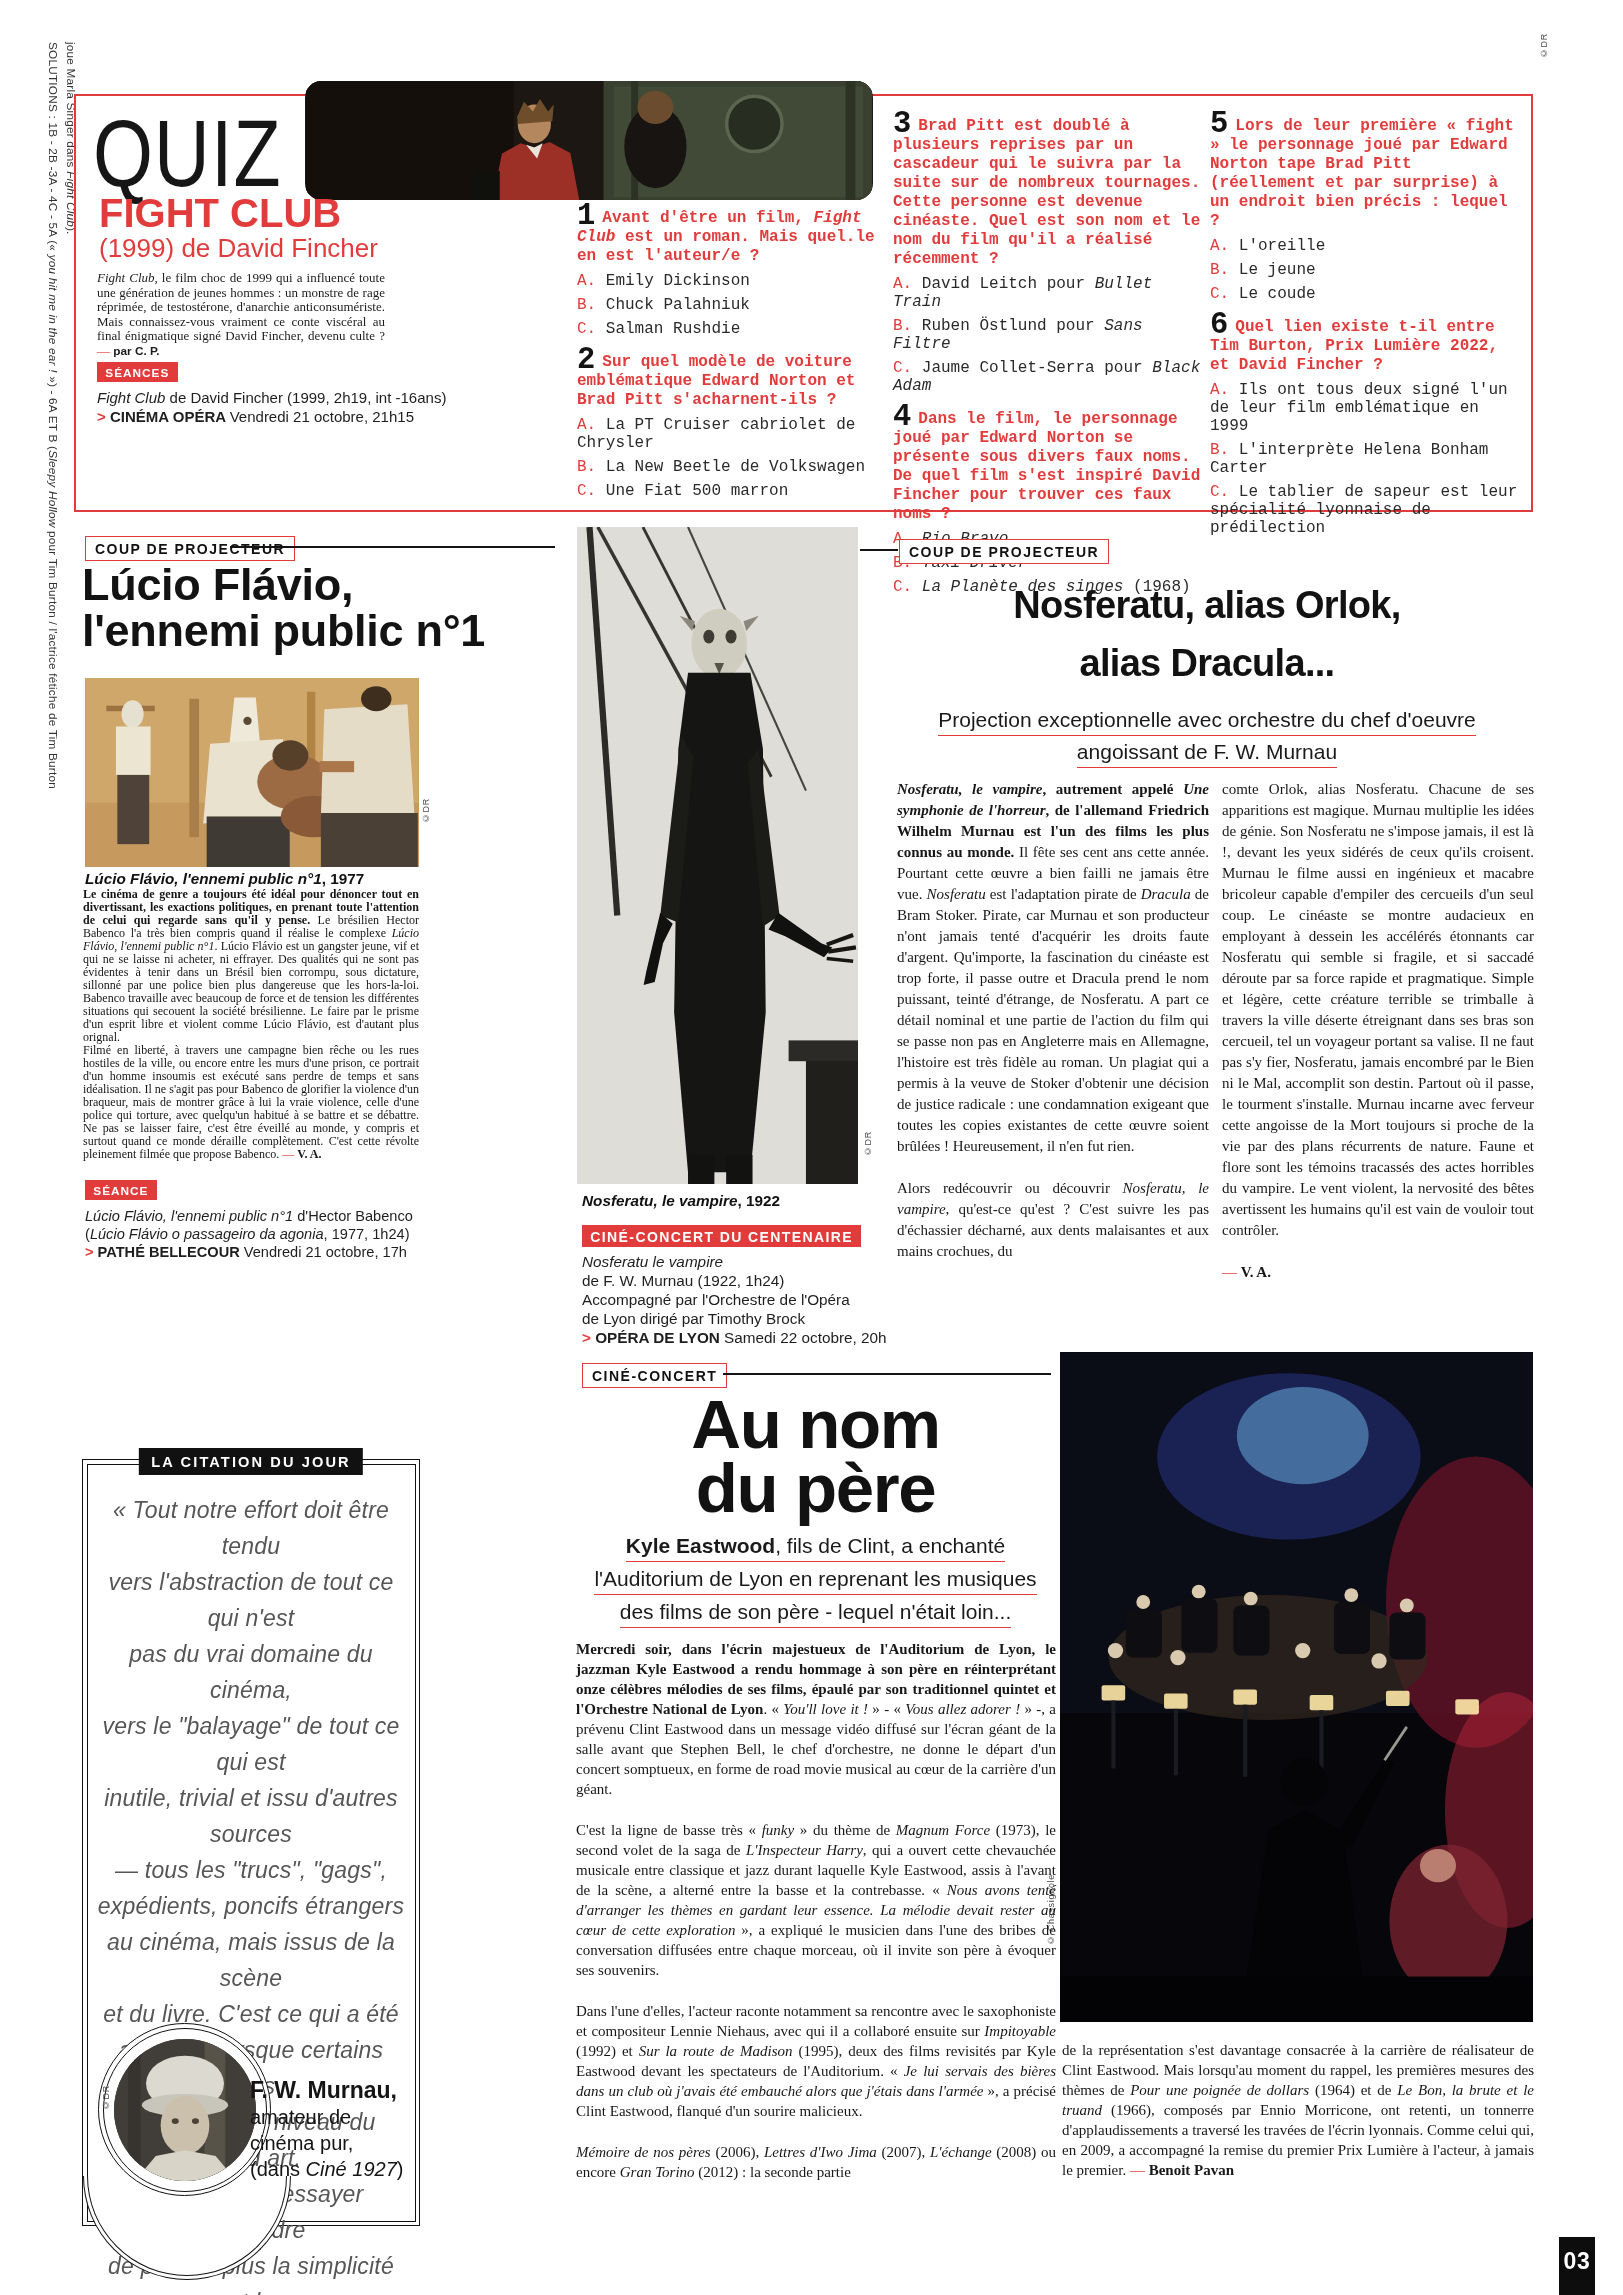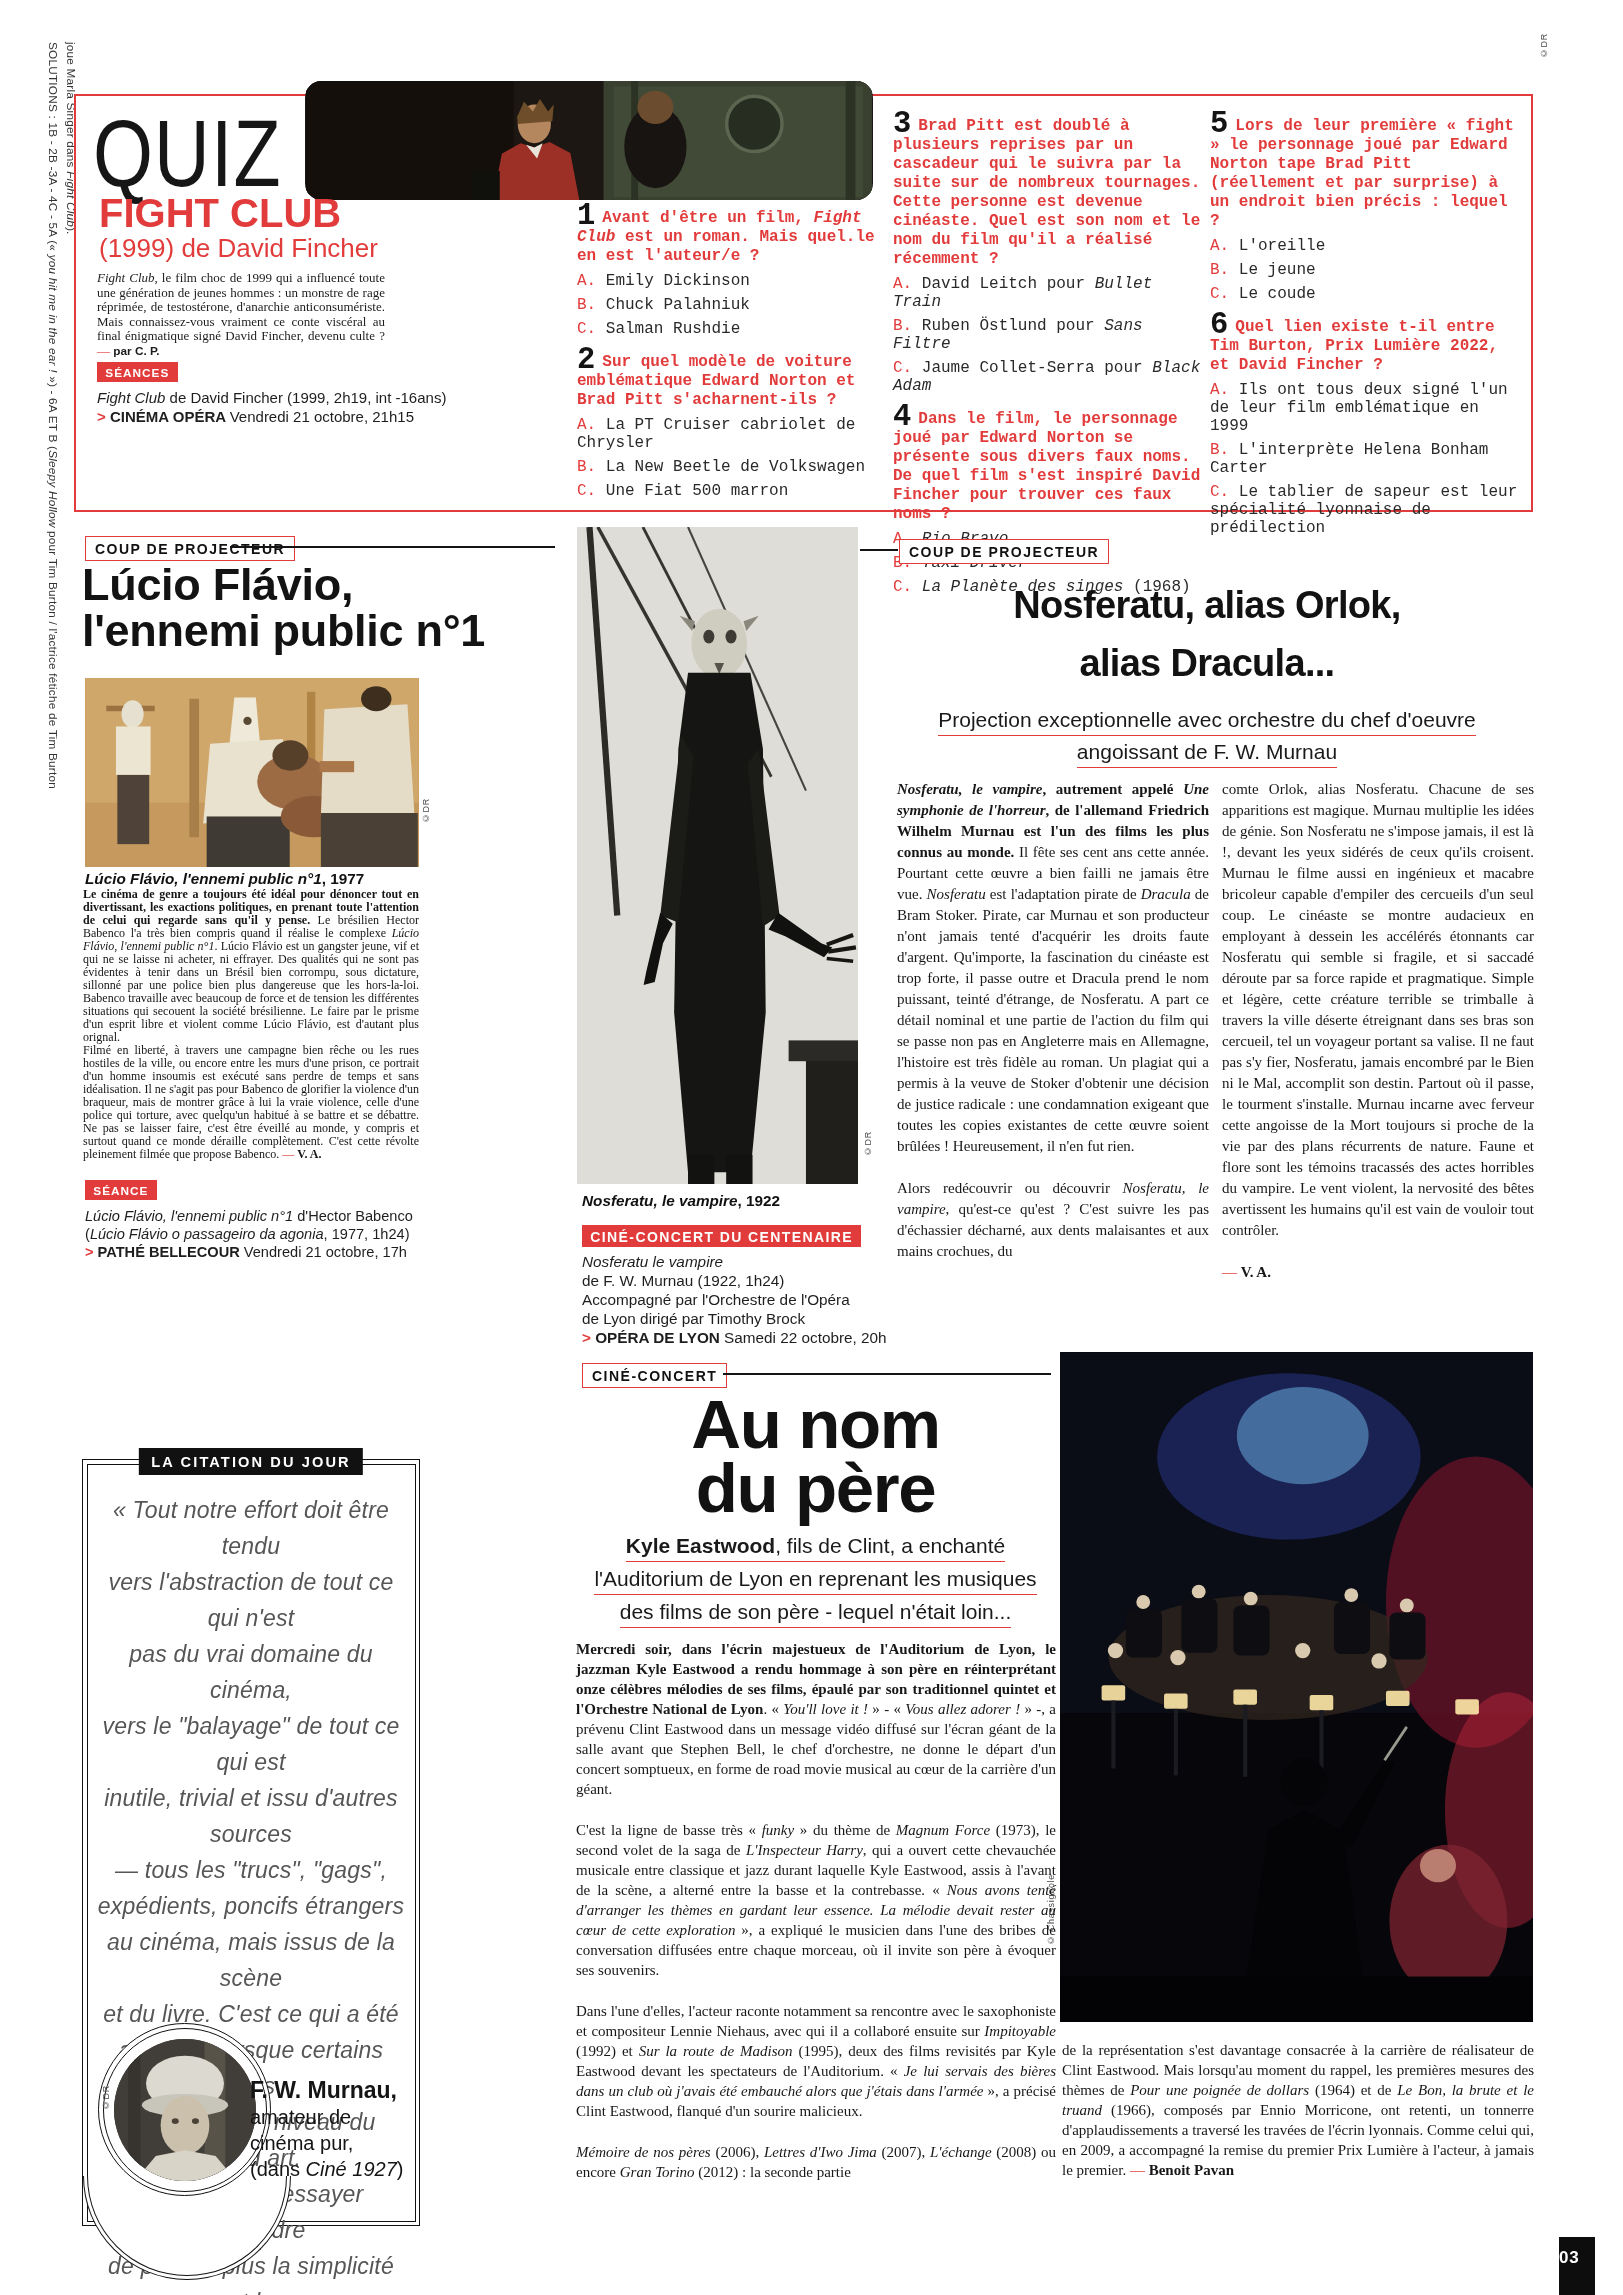"03" .pagenum { font-size: 17px -> 23px; text-align: none -> center }
